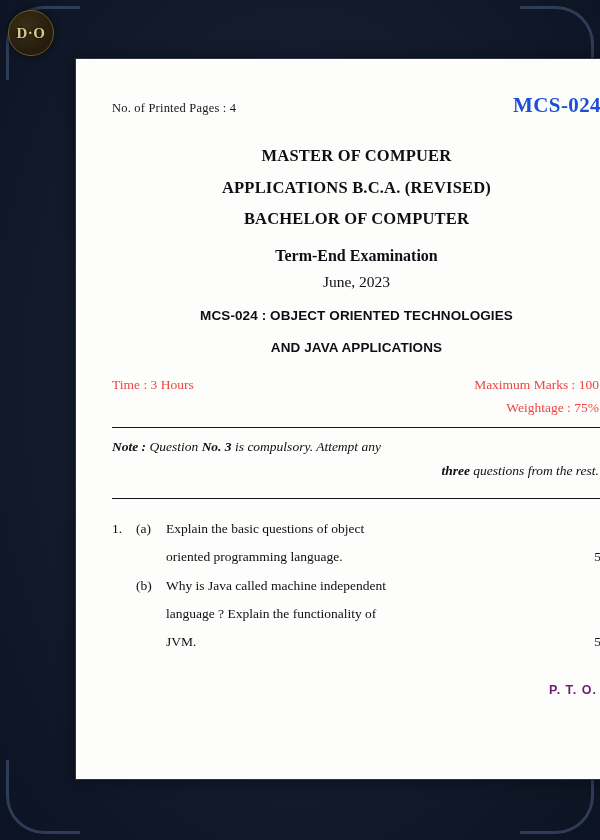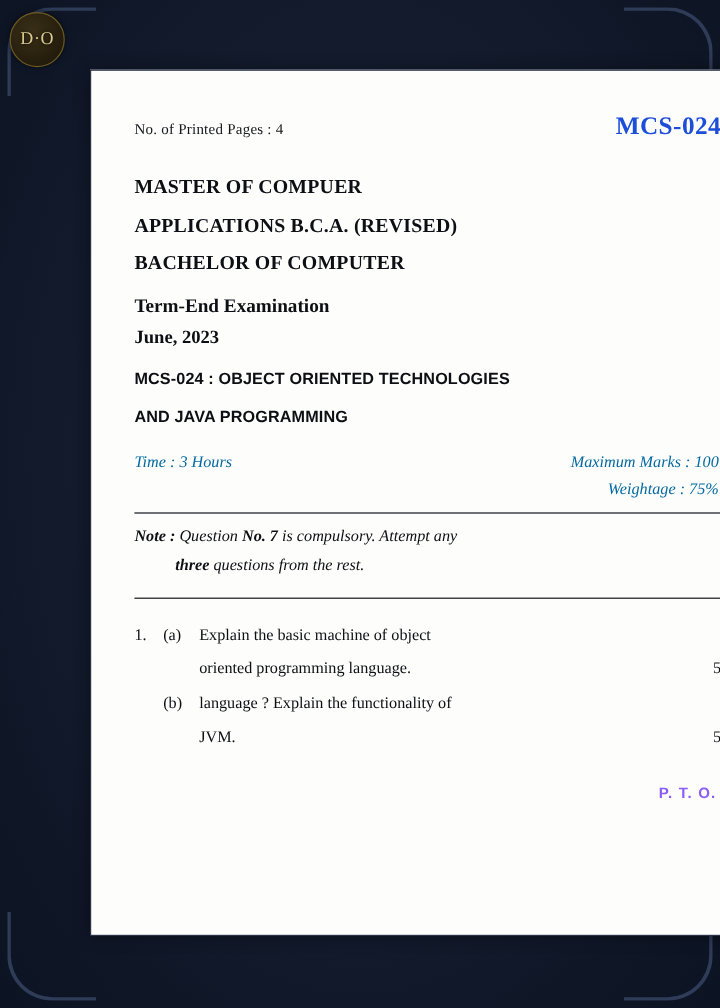"D·O" #watermark .wm-text { font-weight: normal -> bold }
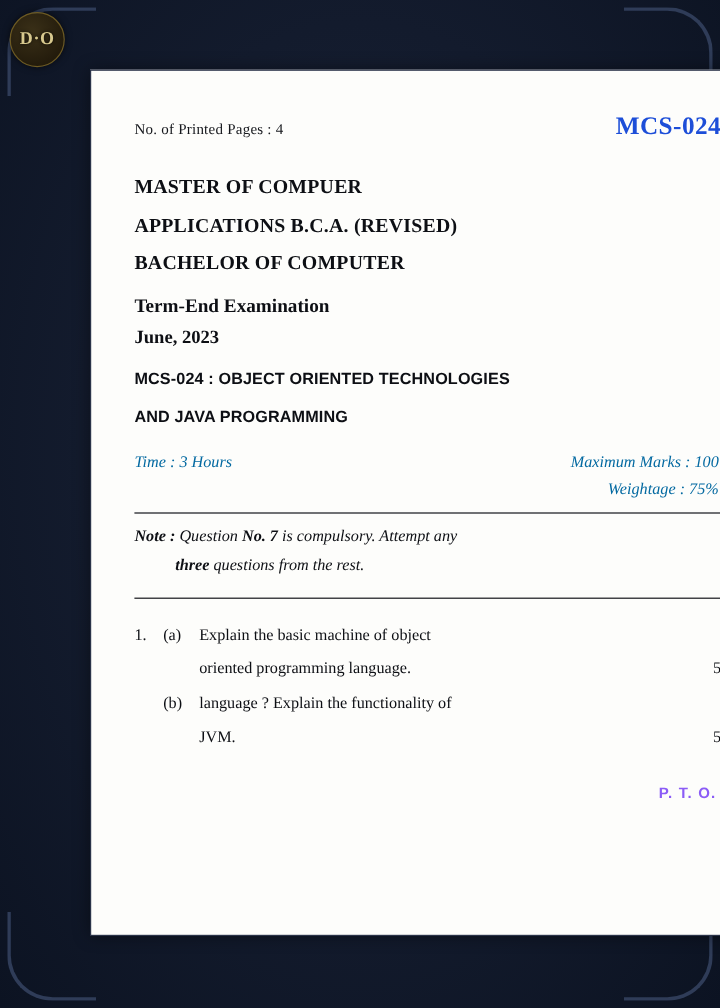"MASTER OF COMPUER" .title-block { text-align: none -> center }
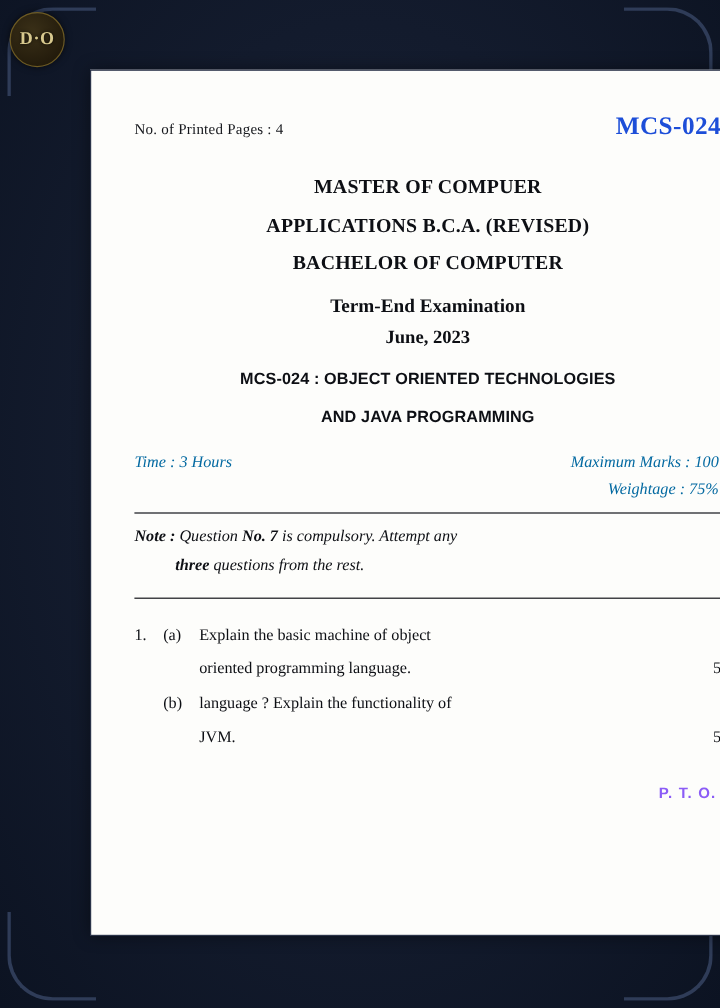"June, 2023" .exam-date { font-weight: bold -> normal }
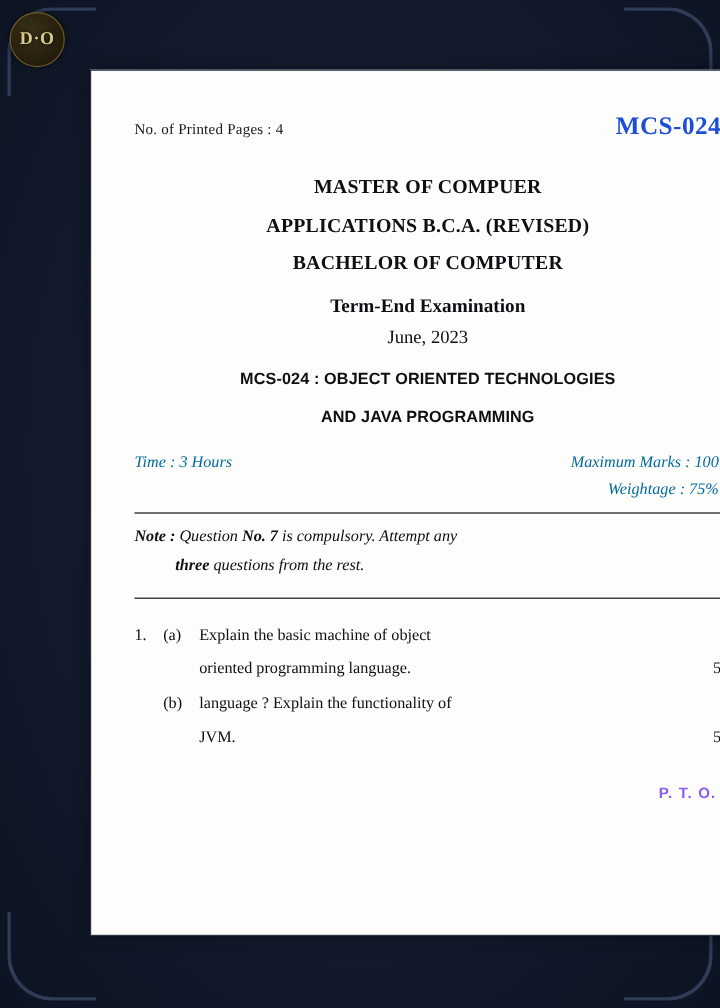"AND JAVA PROGRAMMING" div.subject-line { text: PROGRAMMING -> APPLICATIONS }
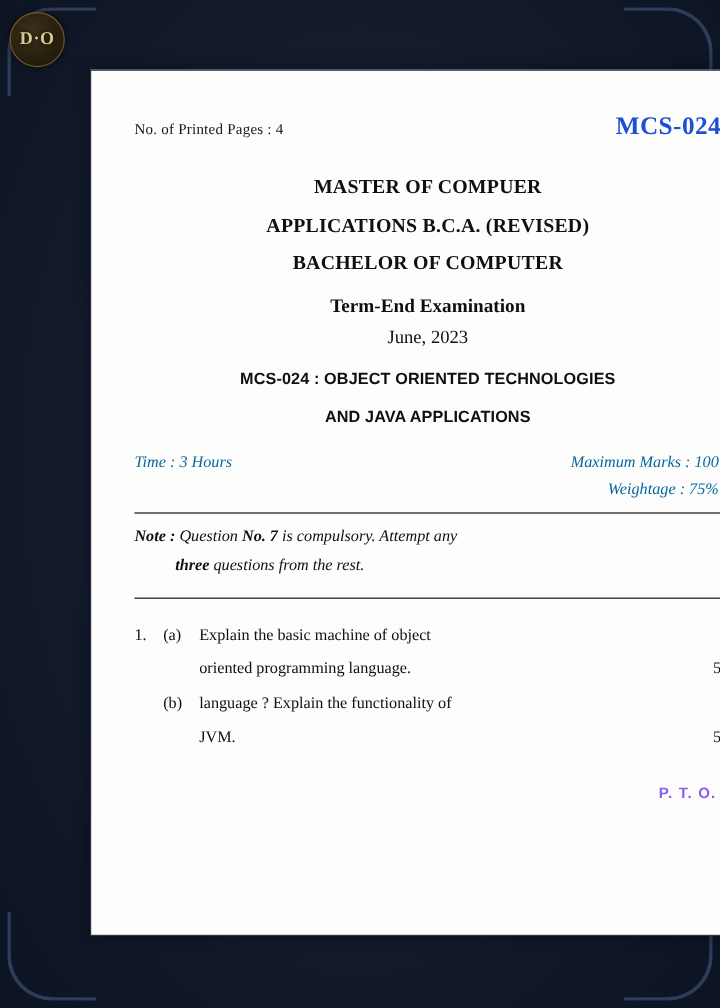"Time : 3 Hours" .meta-row { color: #0369a1 -> #ef4444; font-style: italic -> none }
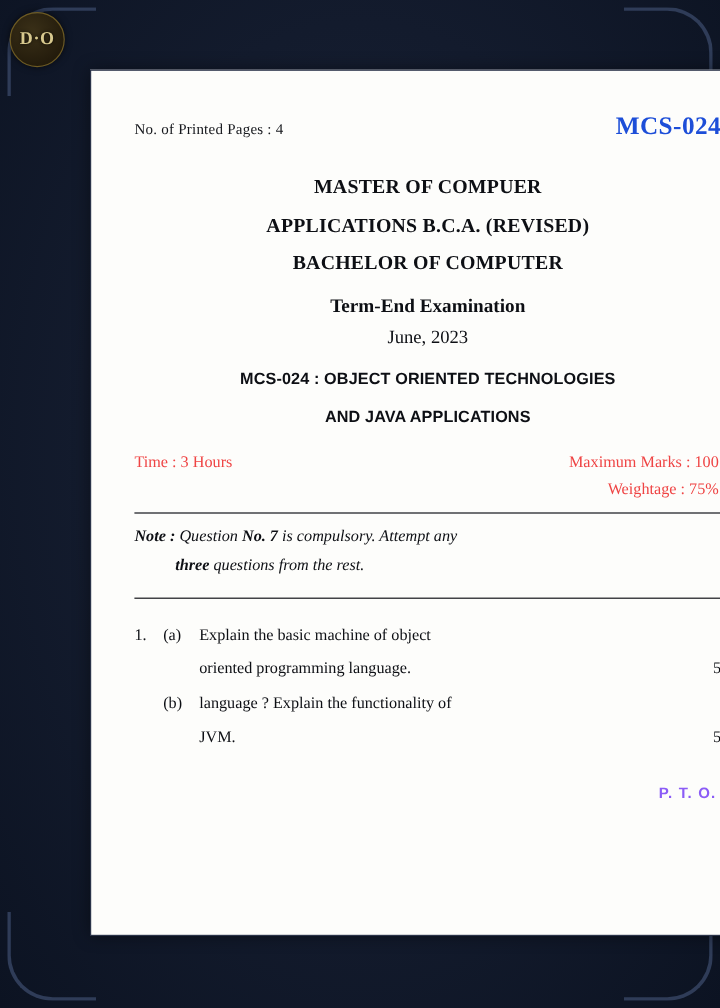"No. 7" span.note-strong { text: 7 -> 3 }
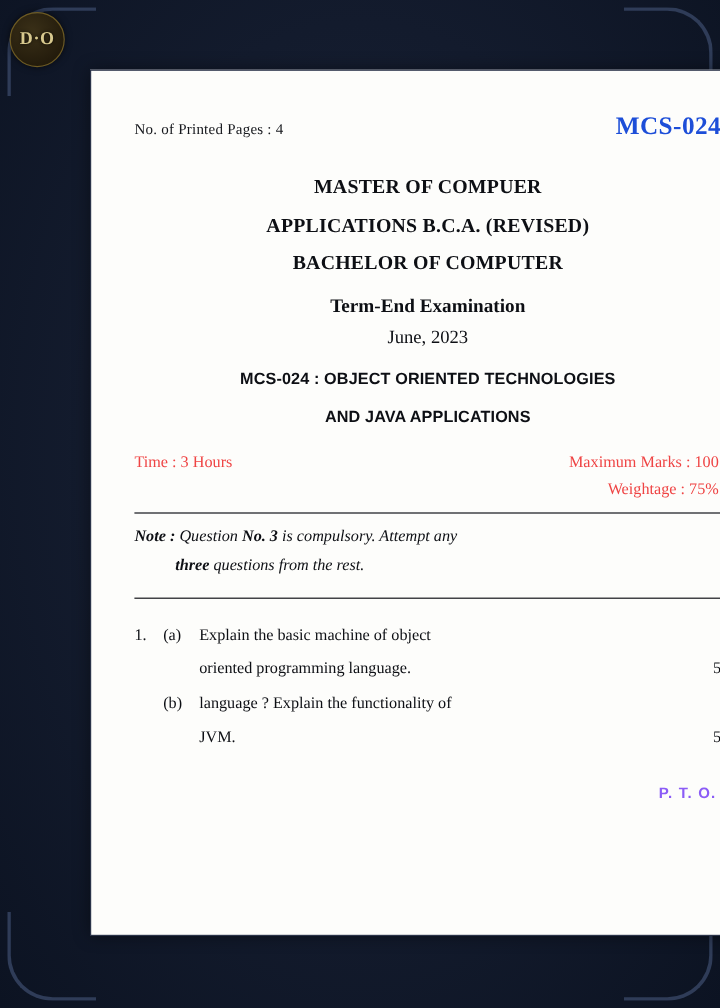"three questions from the rest." .note-second { text-align: left -> right }
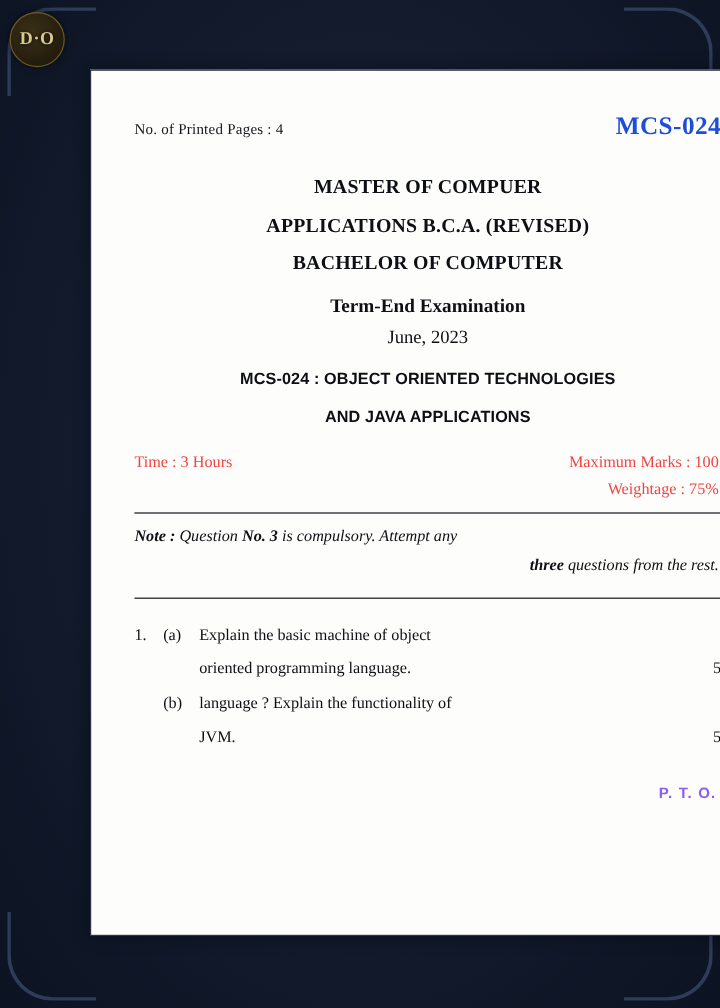"Explain the basic machine of" div.q-text { text: machine -> questions }
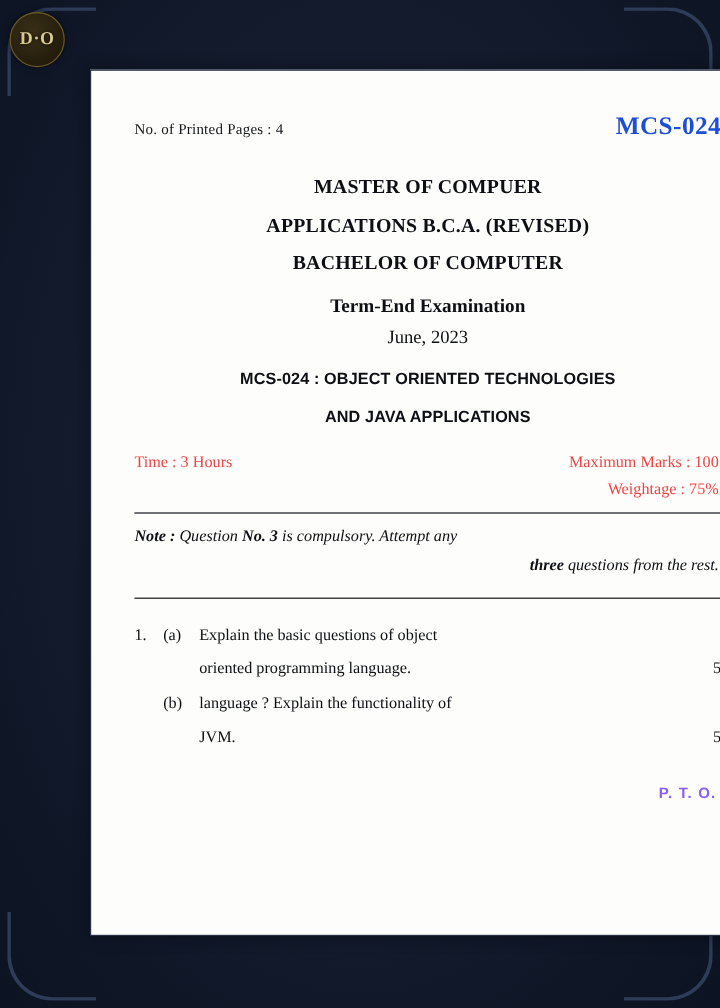"Why is Java called machine" div.q-text { html: none -> <div>Why is Java called machine independent</div> }
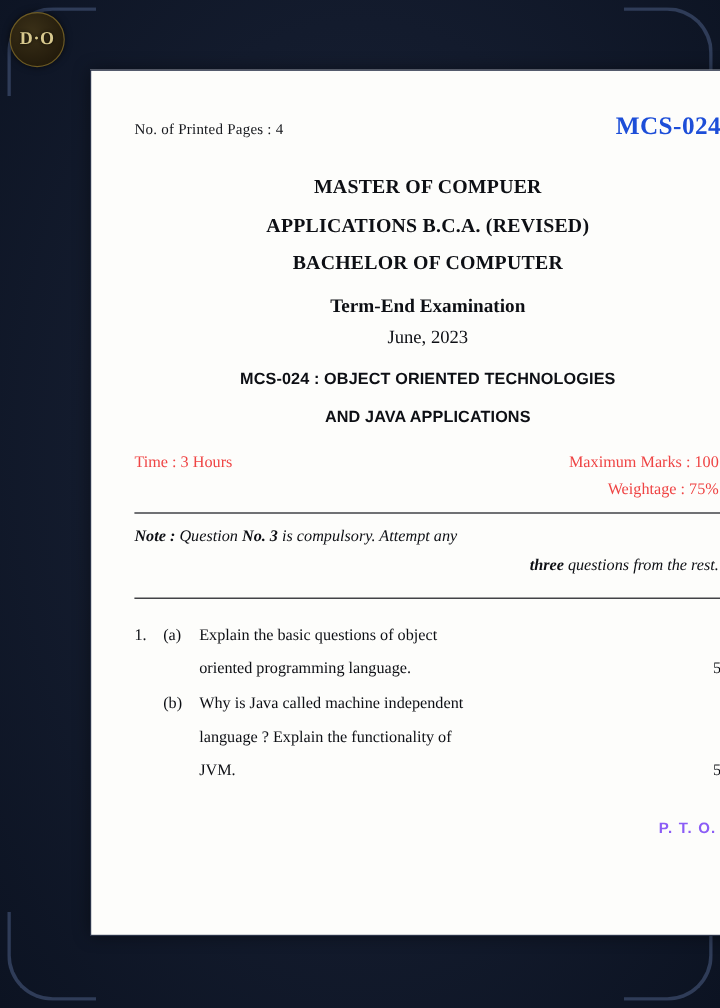"P. T. O." .pto { color: #8b5cf6 -> #701a75 }
